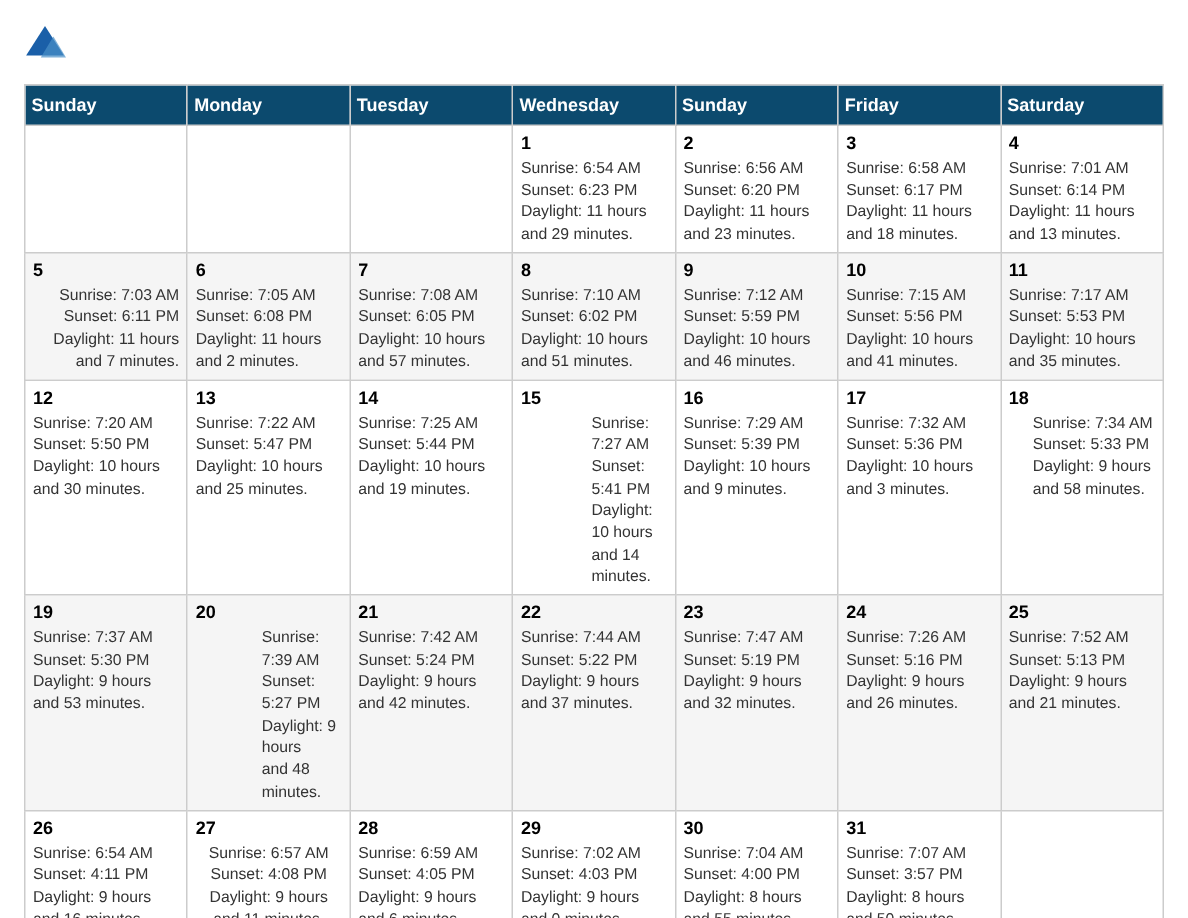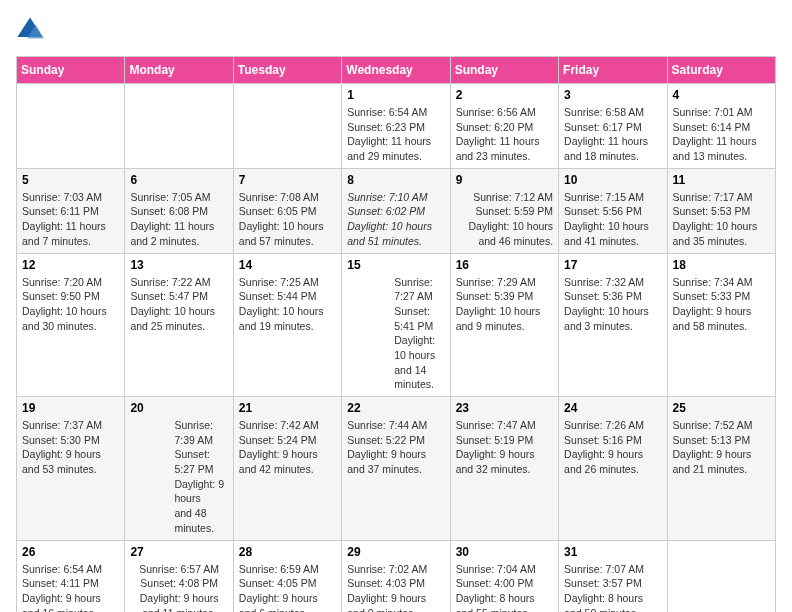"Sunday" .calendar thead tr th { background-color: #ec4899 -> #0c4a6e }
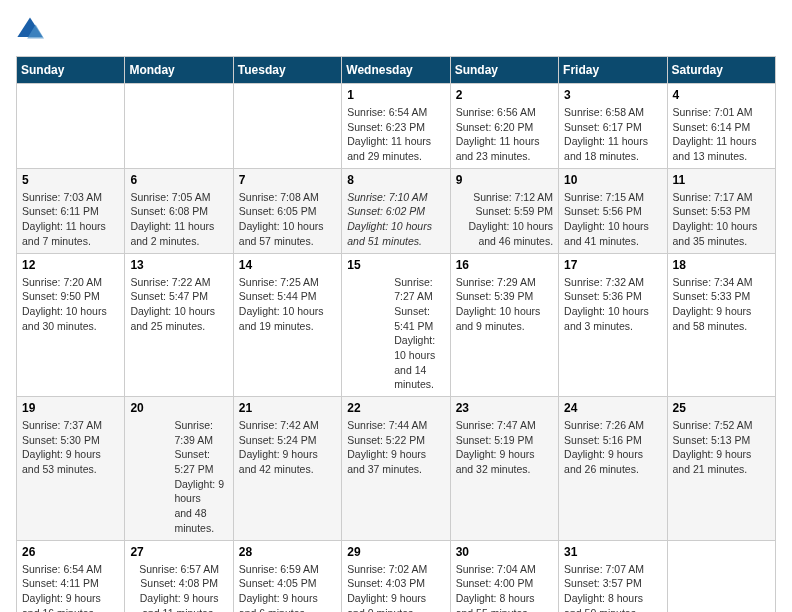"Sunrise: 7:03 AM" div.day-info { text-align: none -> right }
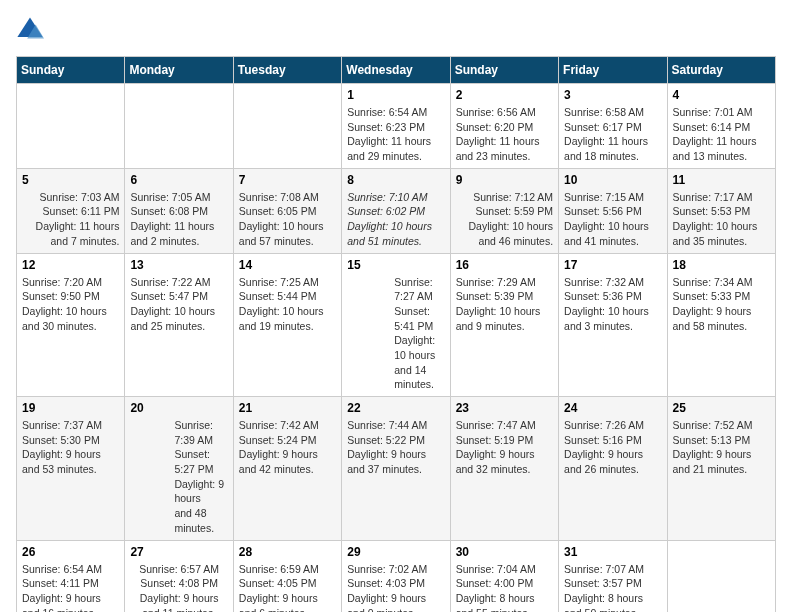"Sunrise: 7:10 AM" div.day-info { font-style: italic -> none }
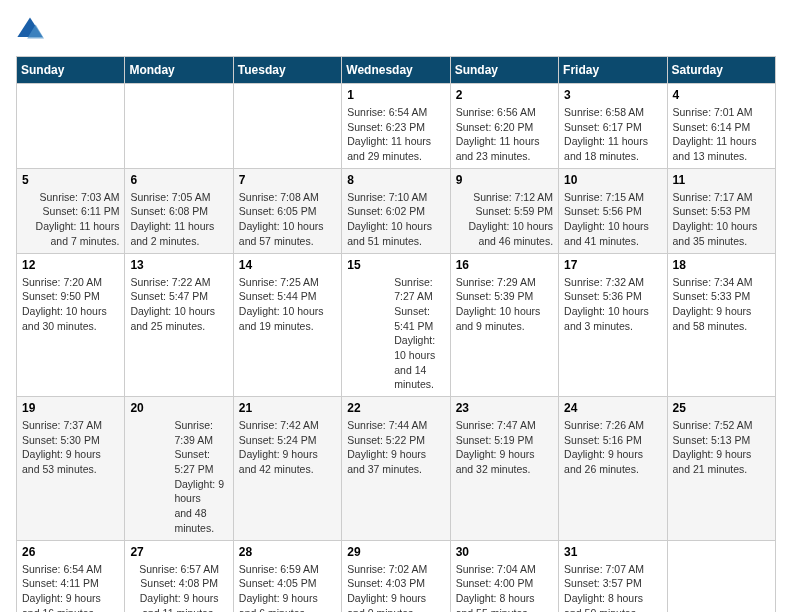"Sunrise: 7:12 AM" div.day-info { text-align: right -> none }
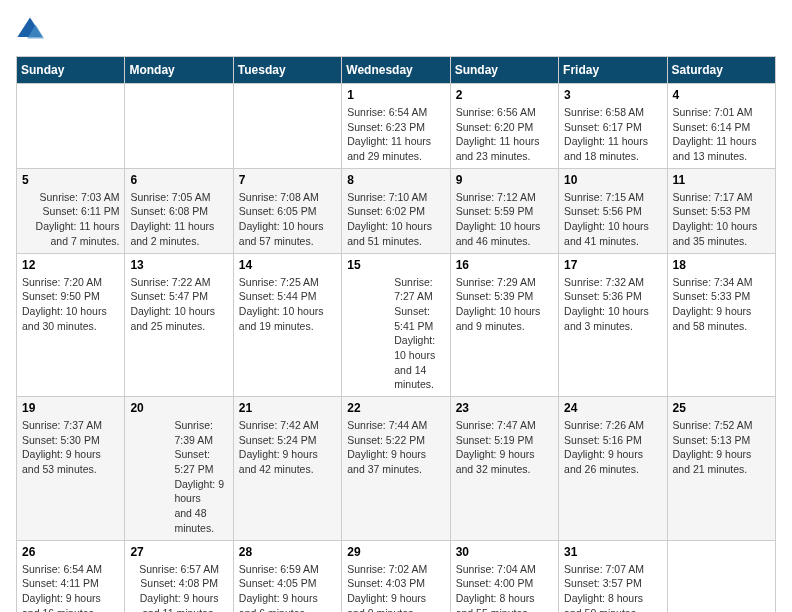"Sunrise: 7:20 AM" div.day-info { text: 9:50 -> 5:50 }
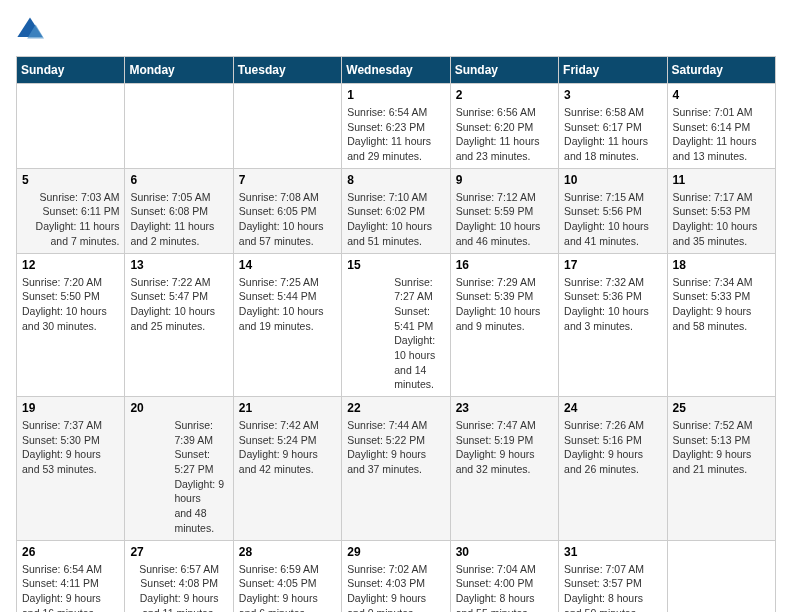"Sunrise: 7:34 AM" div.day-info { margin-left: none -> 16px }
